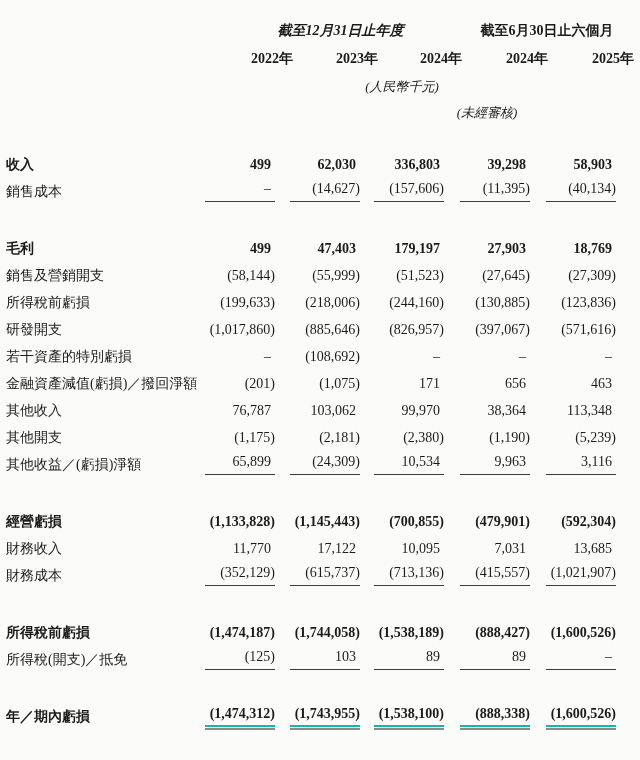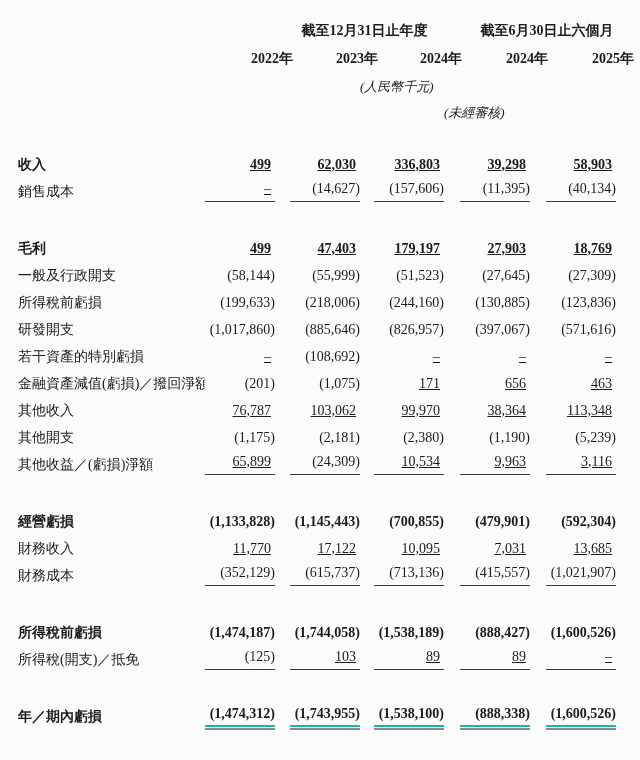"截至12月31日止年度" .grp1 { font-style: none -> italic; left: 40px -> 16px }
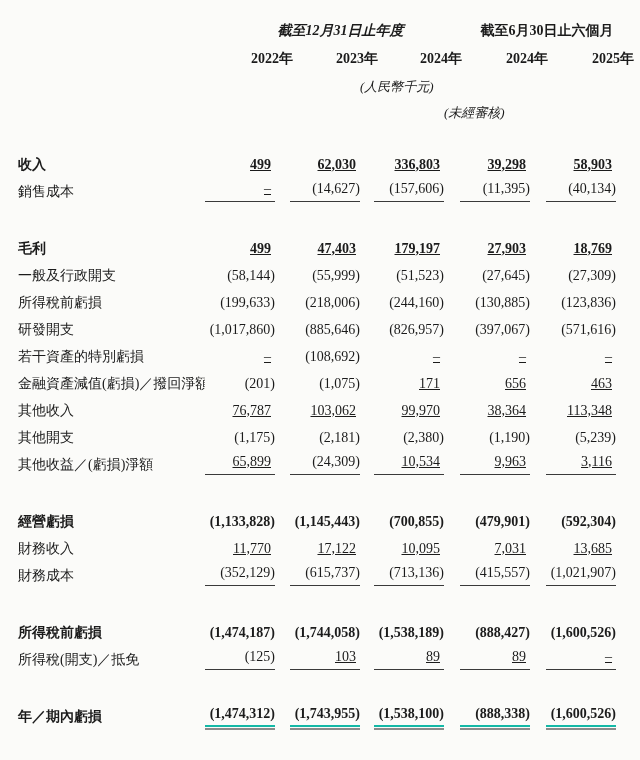"(人民幣千元)" .note { text-align: none -> center }
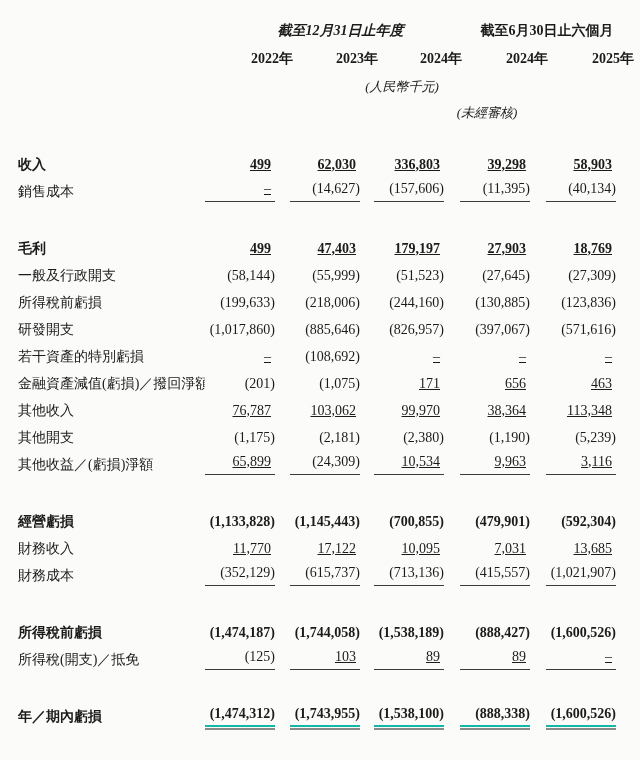"收入" td.label { padding-left: 18px -> 6px }
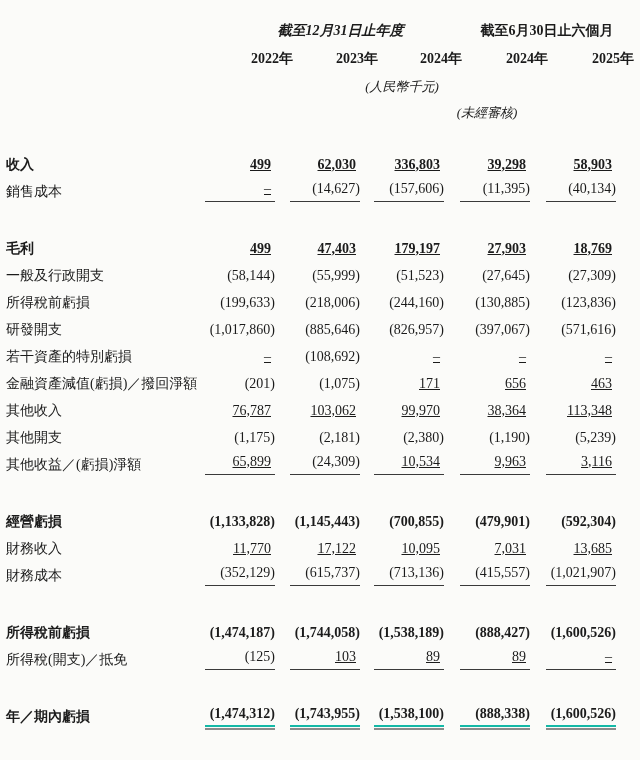"499" .p { text-decoration: underline -> none }
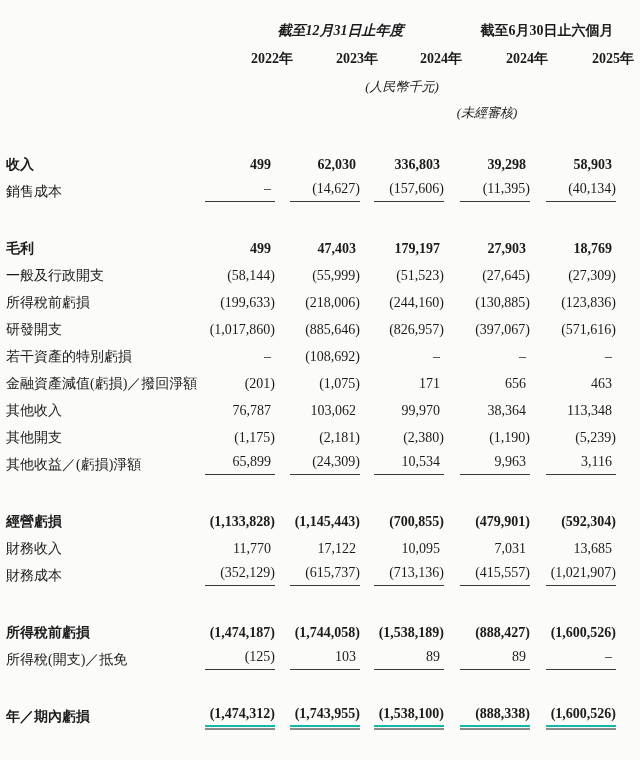"一般及行政開支" td.label { text: 一般及行政 -> 銷售及營銷 }
